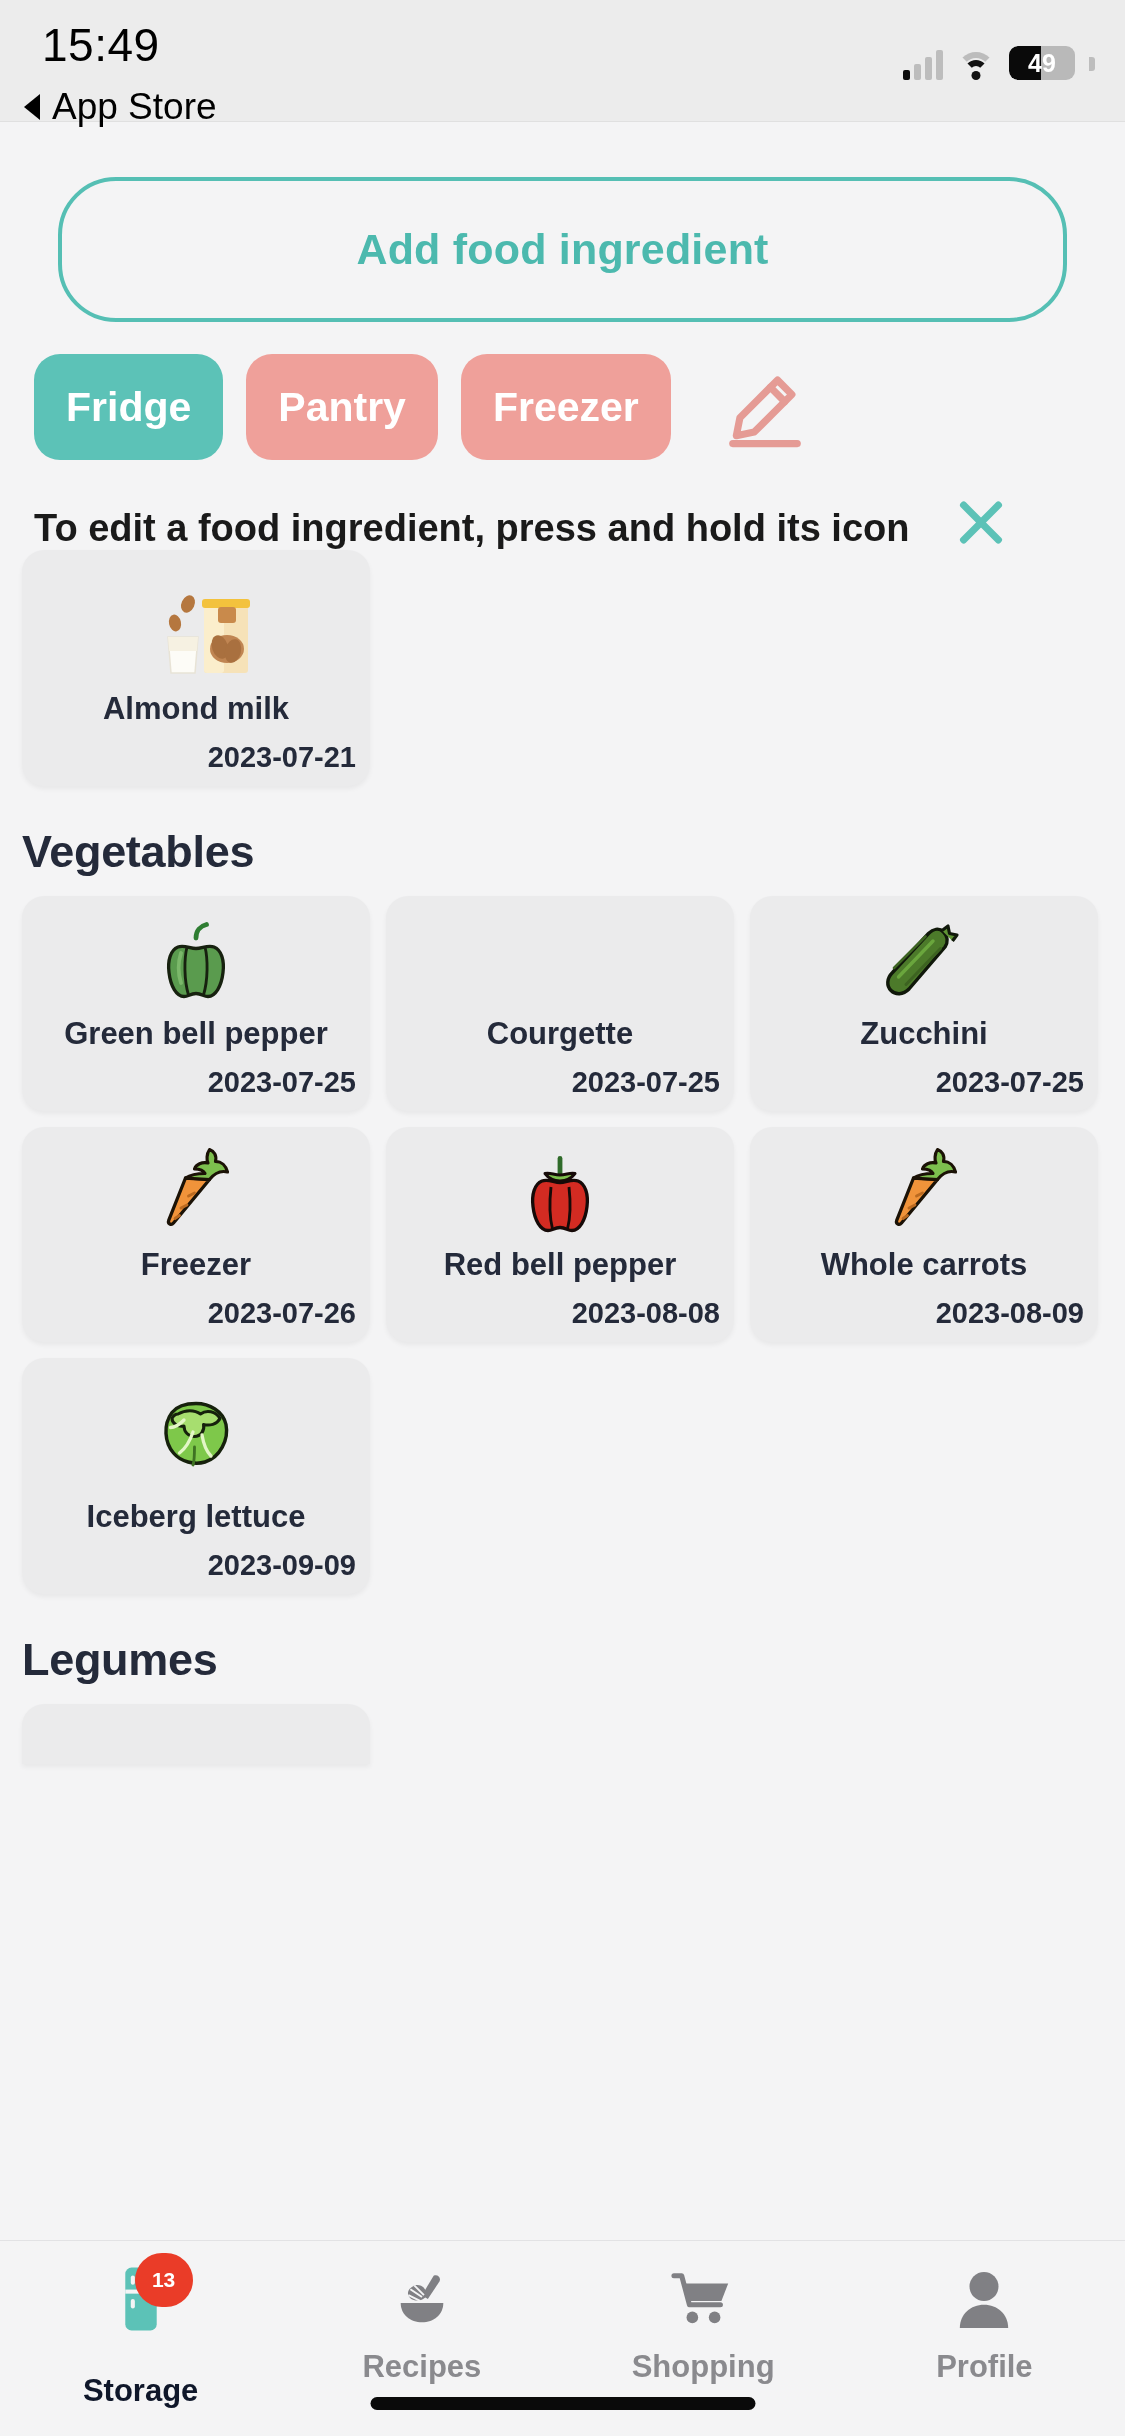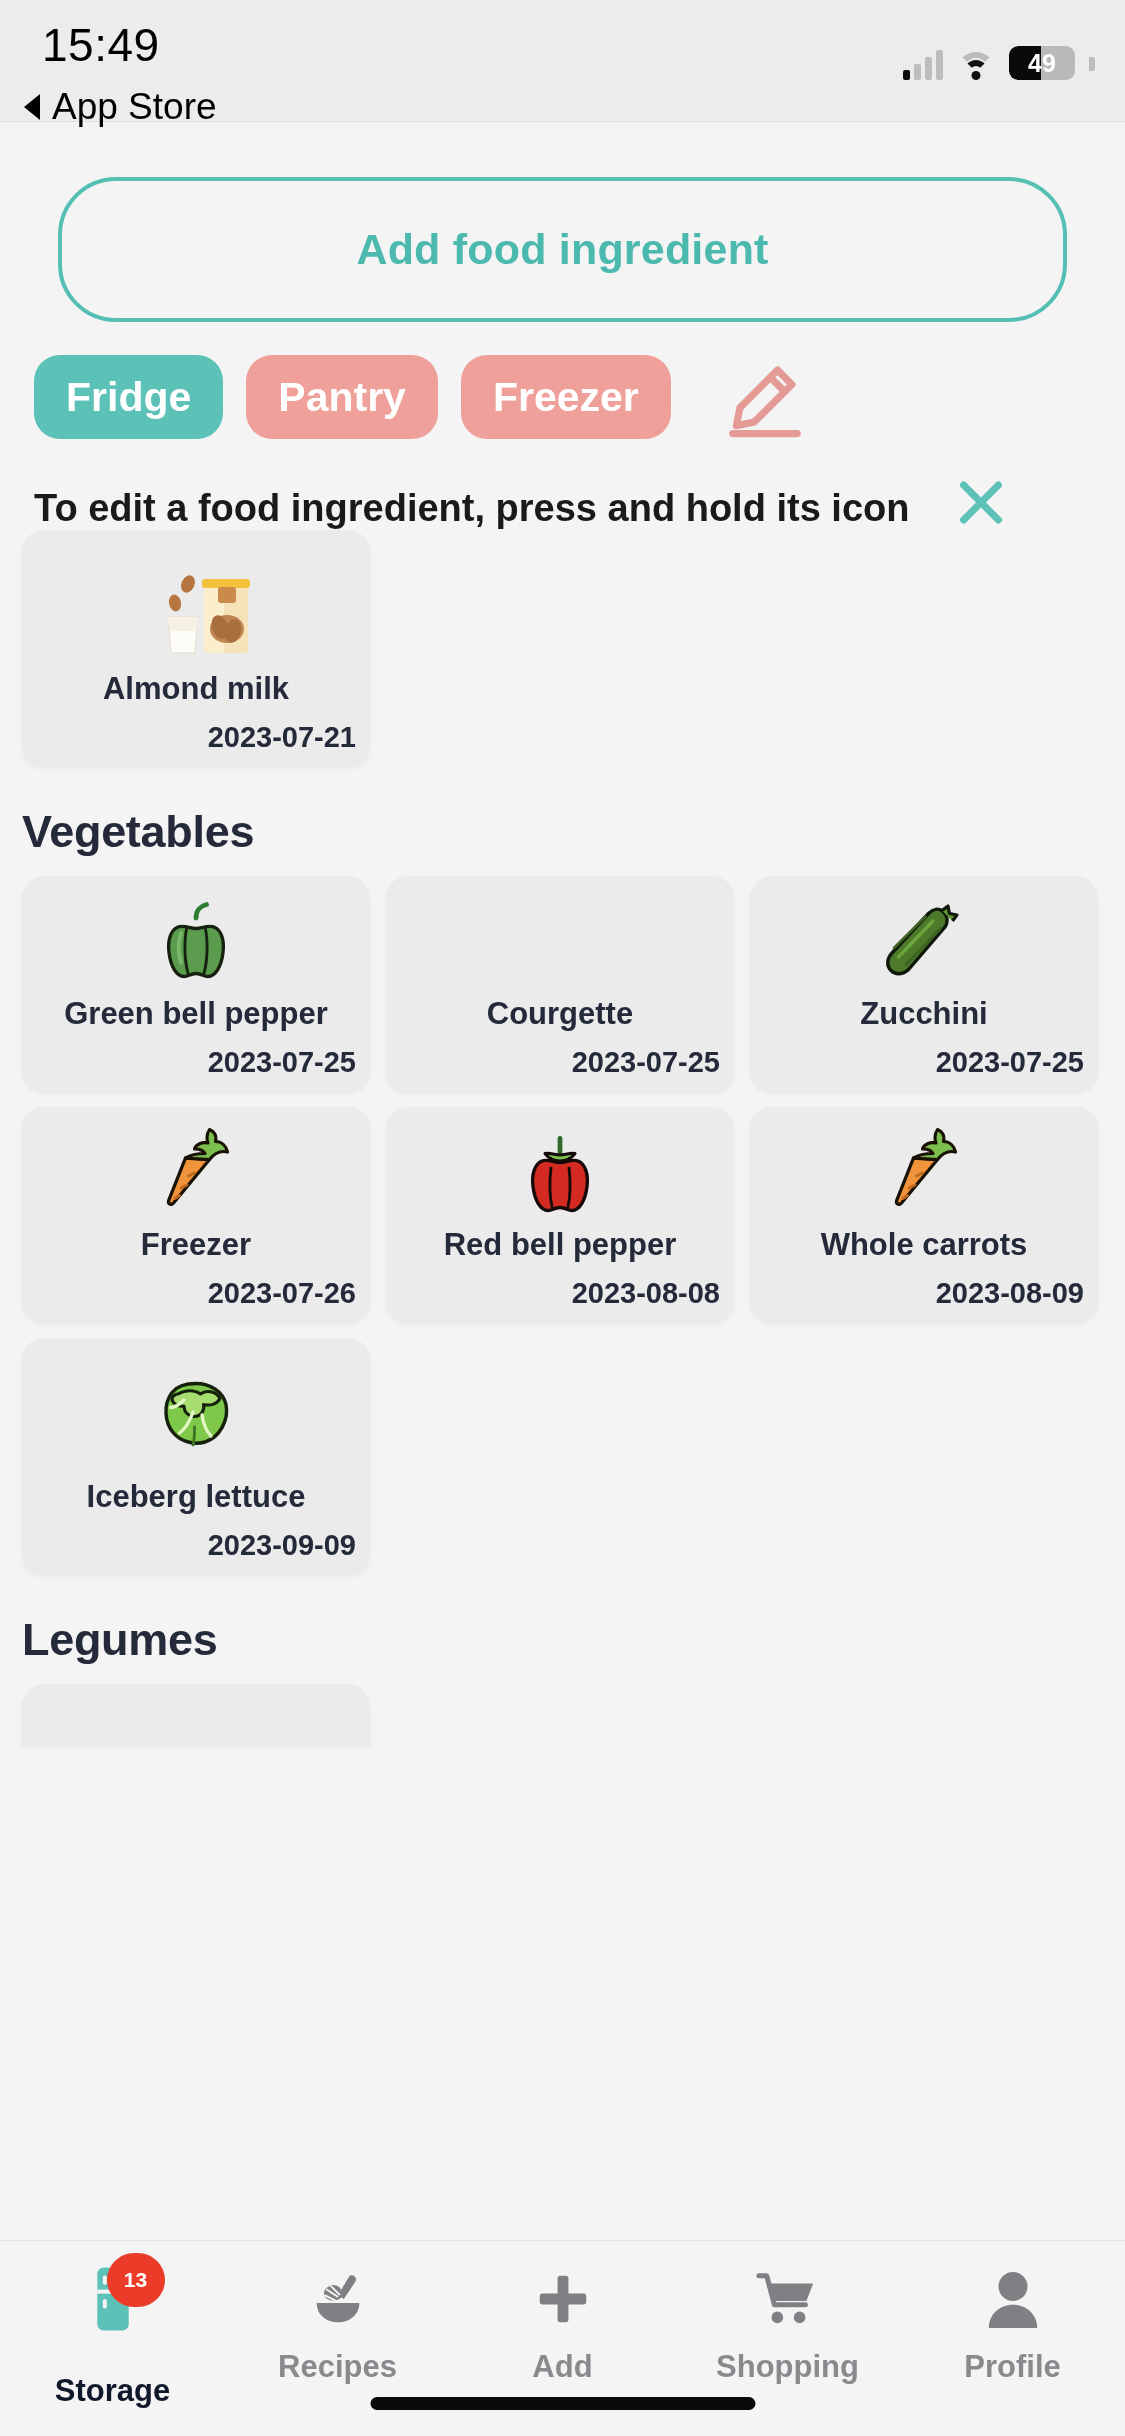"Fridge" .seg { height: 84px -> 106px }
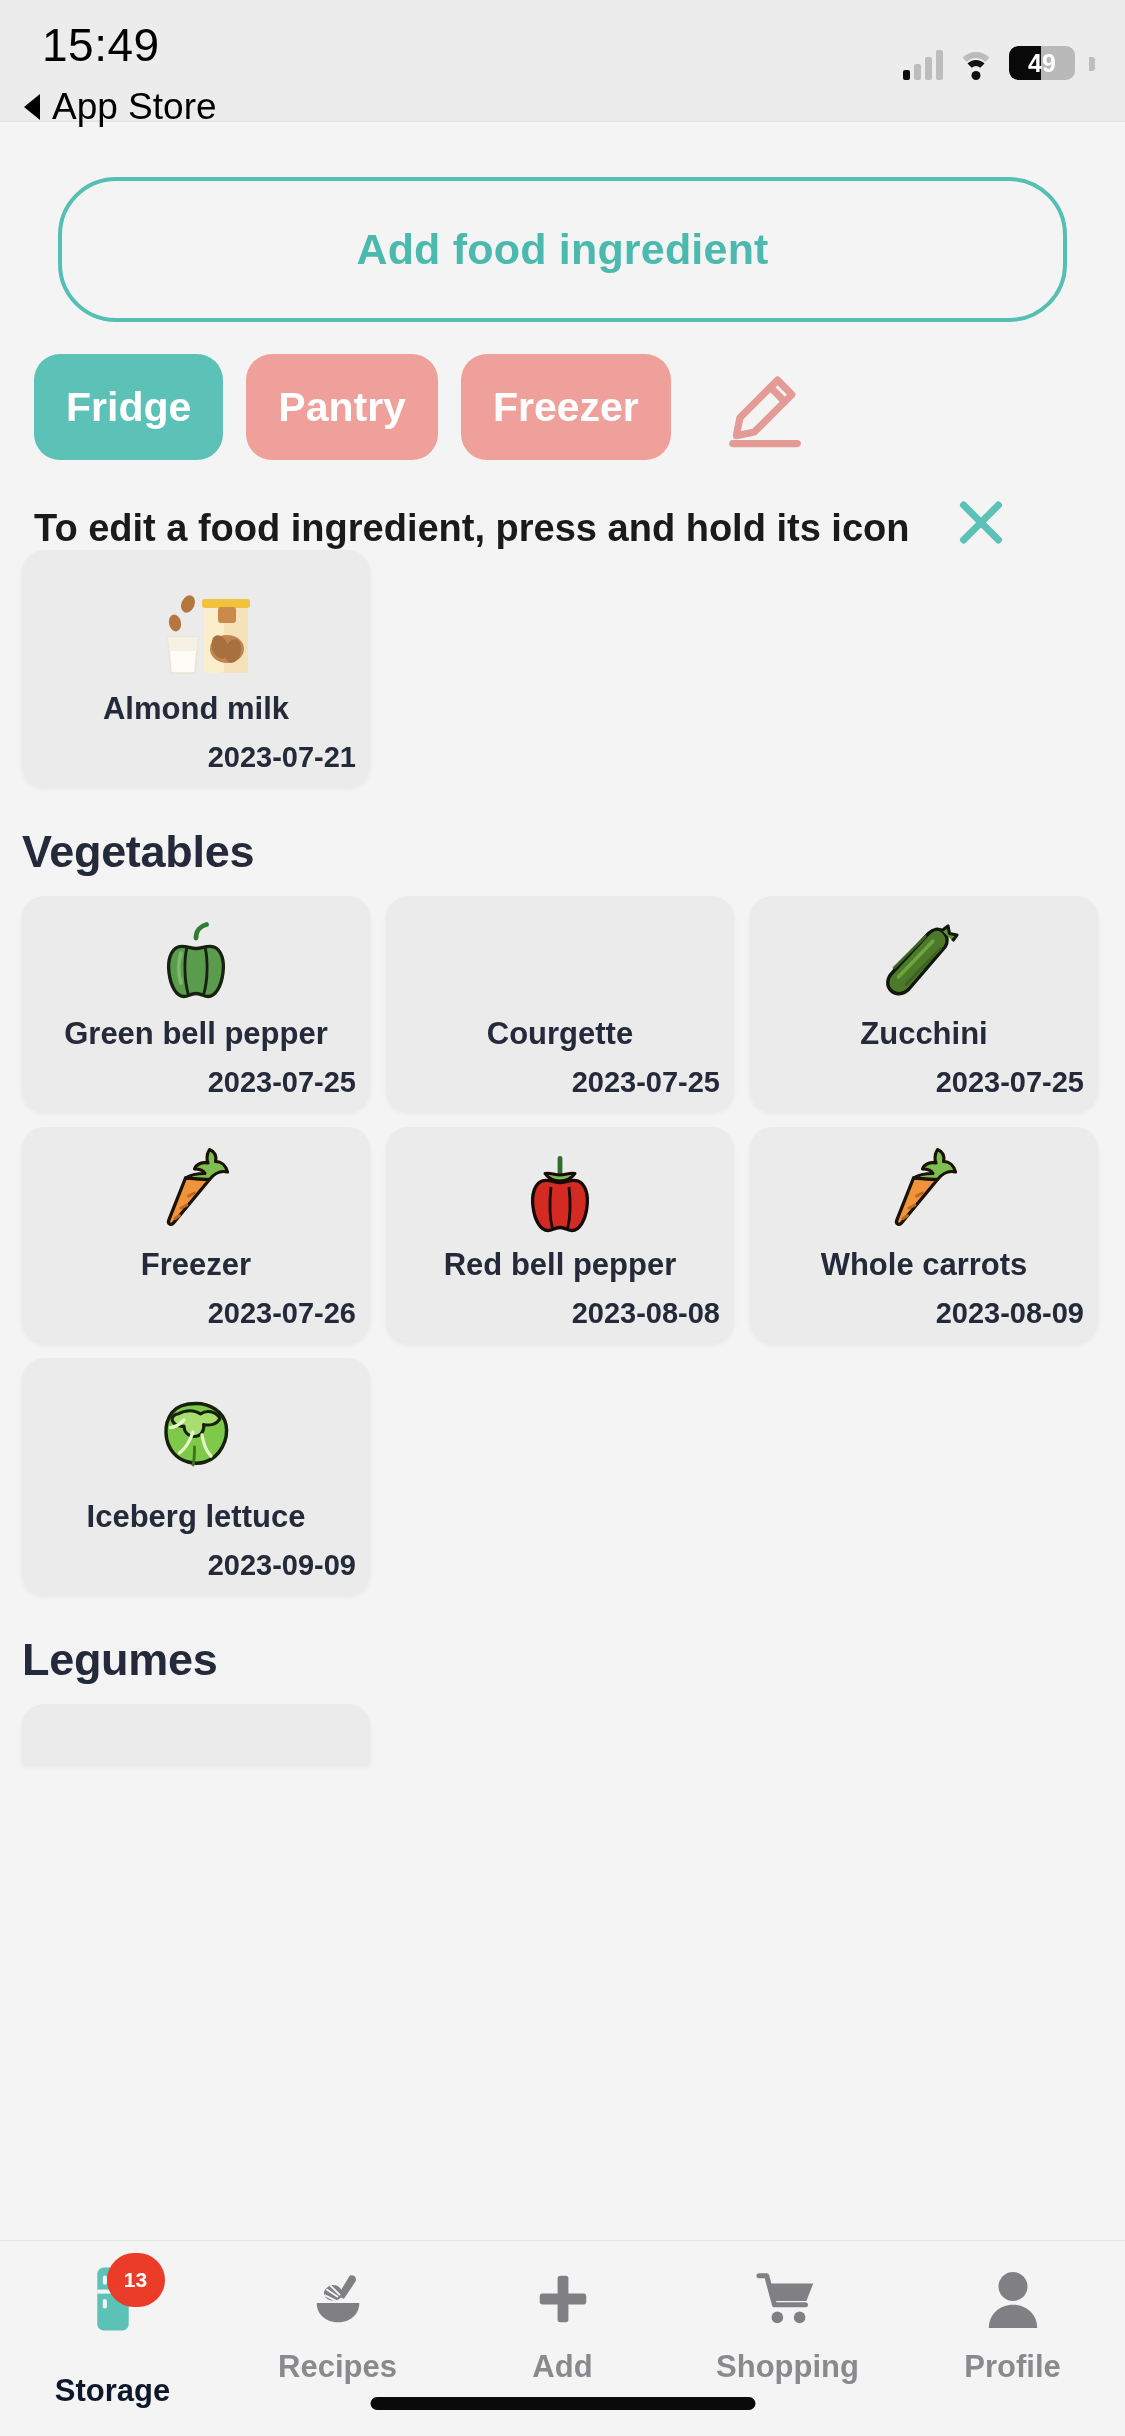"Add" div.tabitem { html: <div> <div> <svg> <rect></rect> <rect></rect> </svg> </div> <div>Add</div> </div> -> none }
